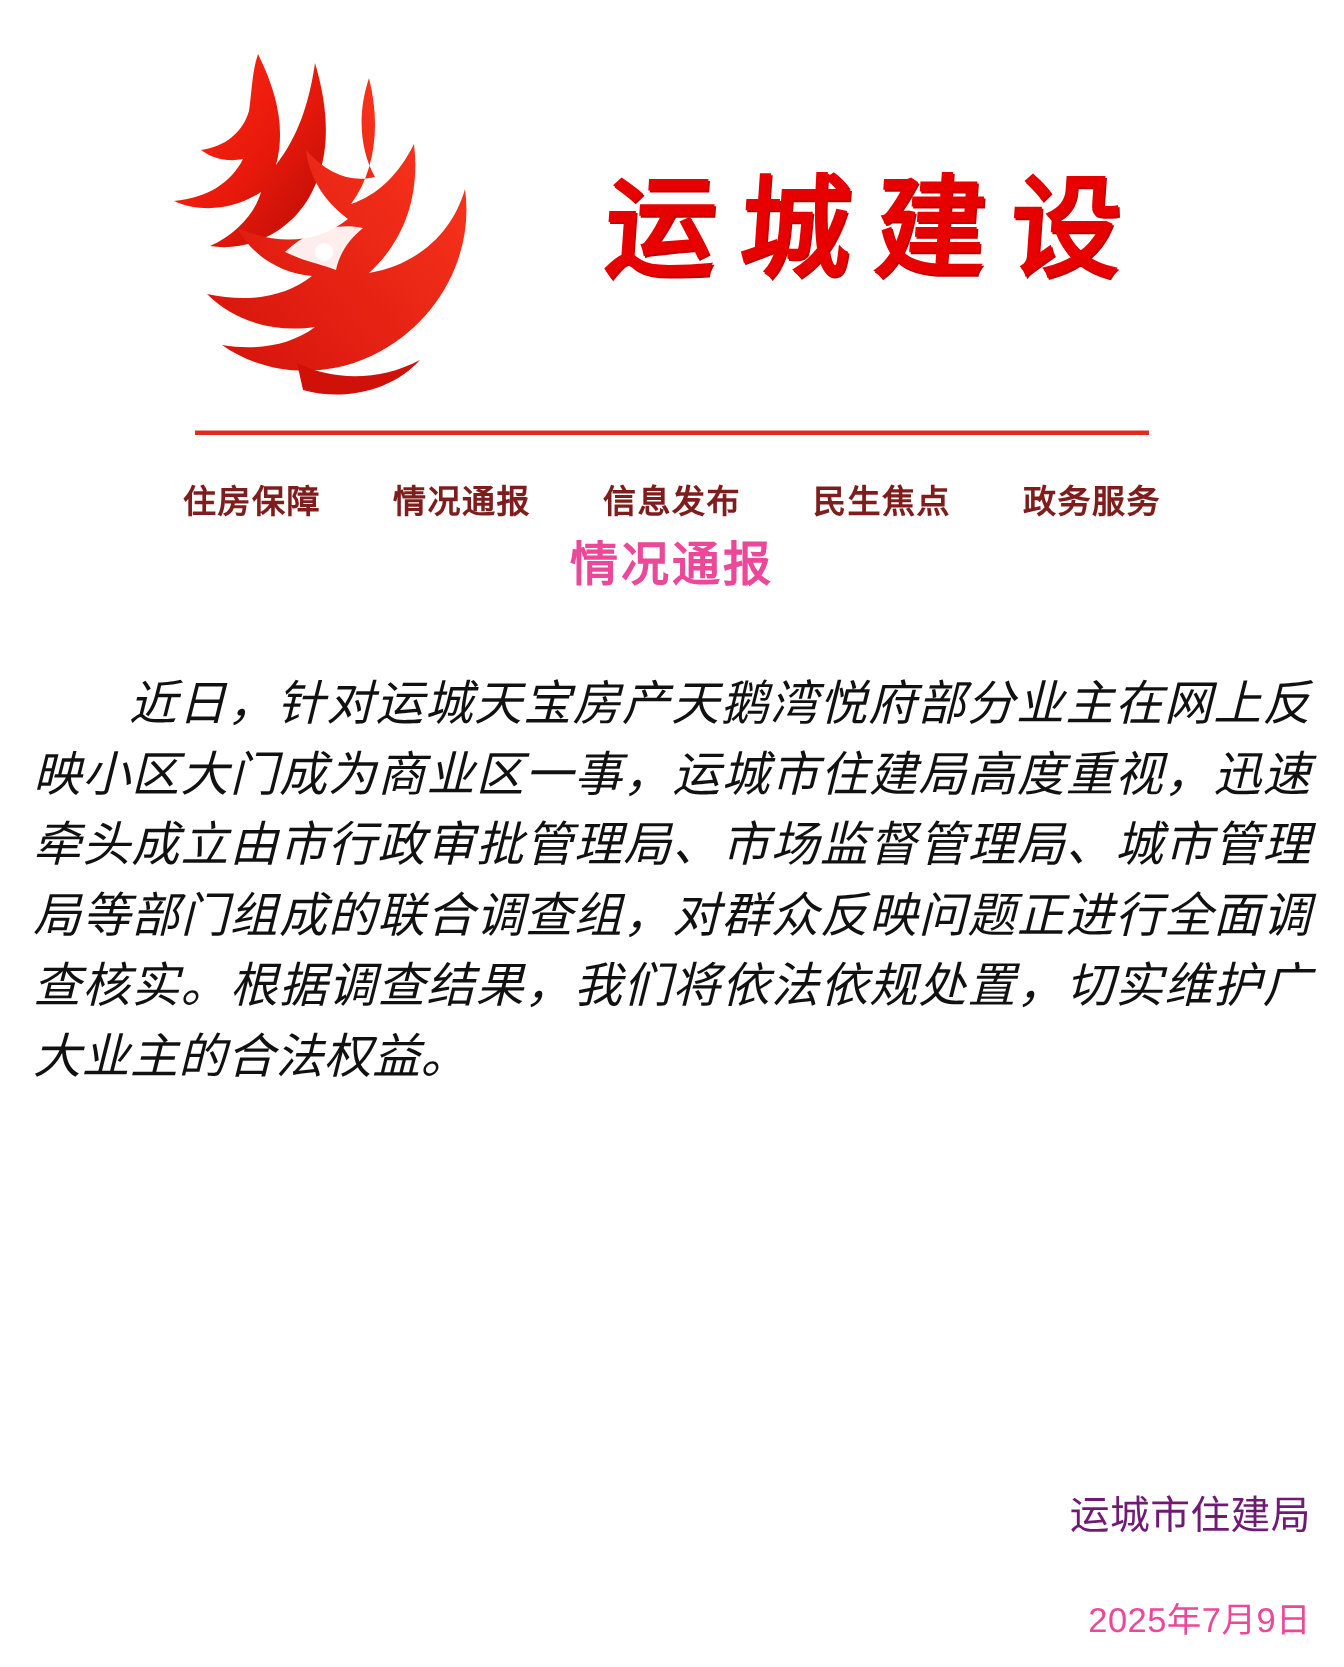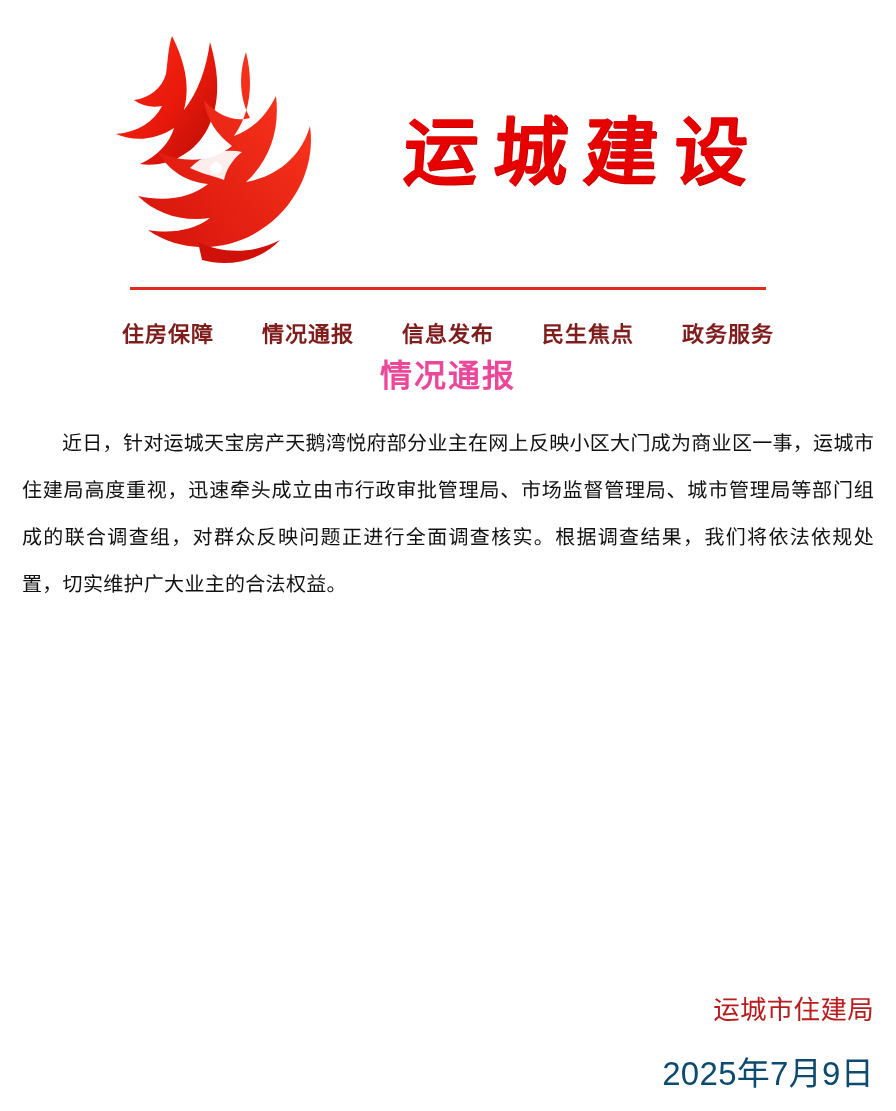"近日，针对运城天宝房产天鹅湾悦府部分业主在网上反映小区大门成为商业区一事，运城市" .body-text { font-size: 20px -> 32px; font-style: none -> italic; margin: 24px 0 0 0 -> 50px 0 0 0 }
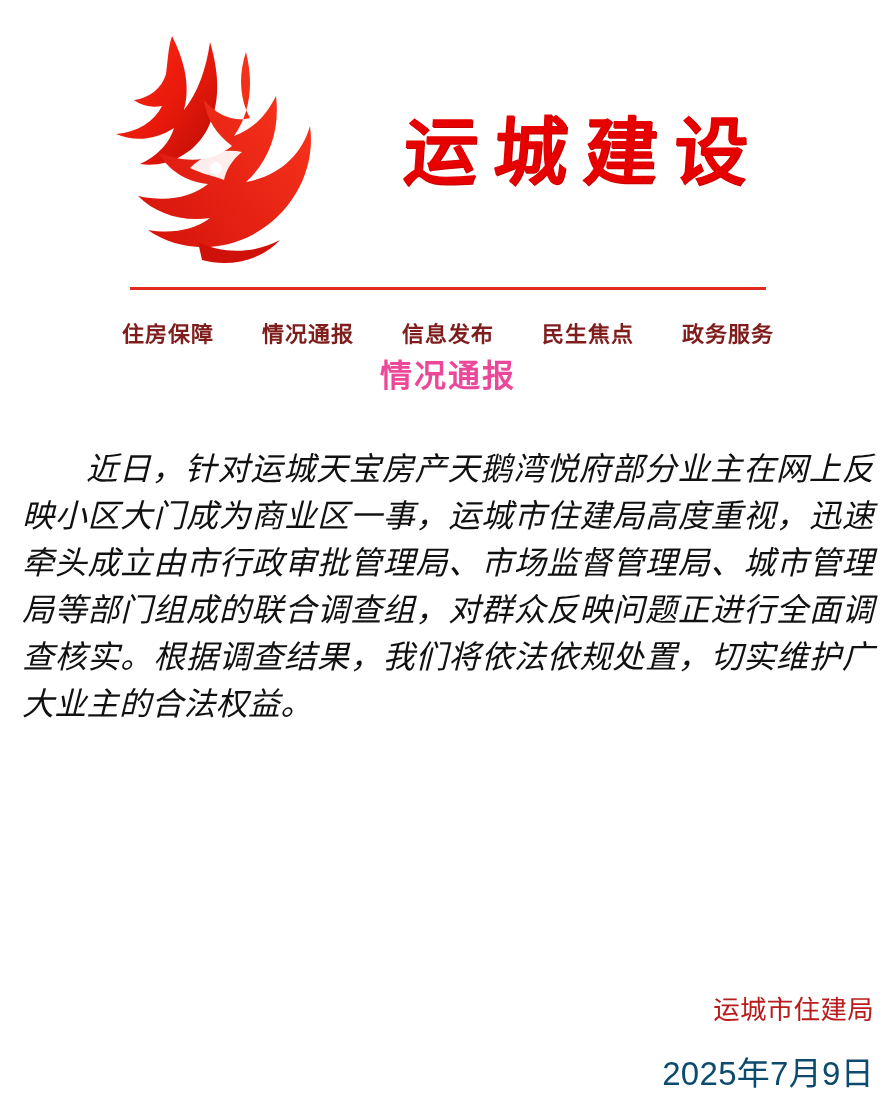"运城市住建局" .signature { color: #b91c1c -> #701a75 }
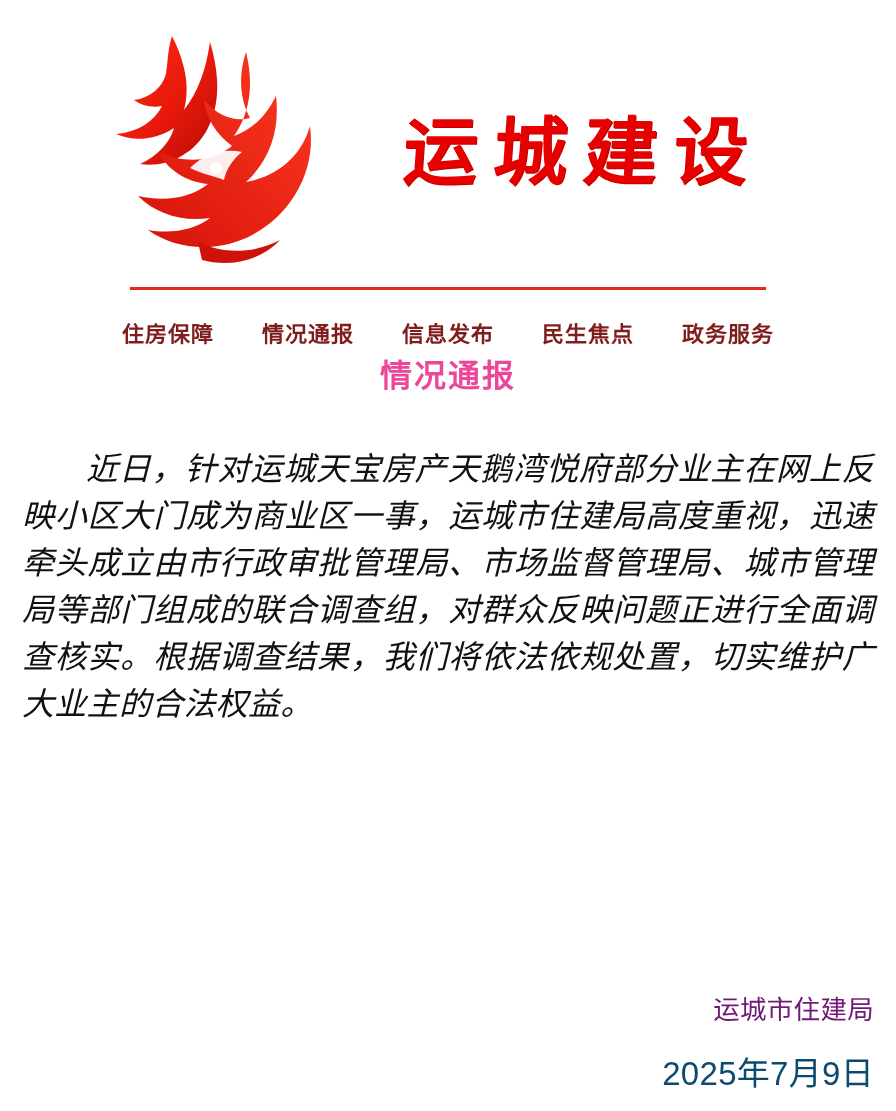"2025年7月9日" .sig-date { color: #0c4a6e -> #ec4899; font-size: 33px -> 23px }
